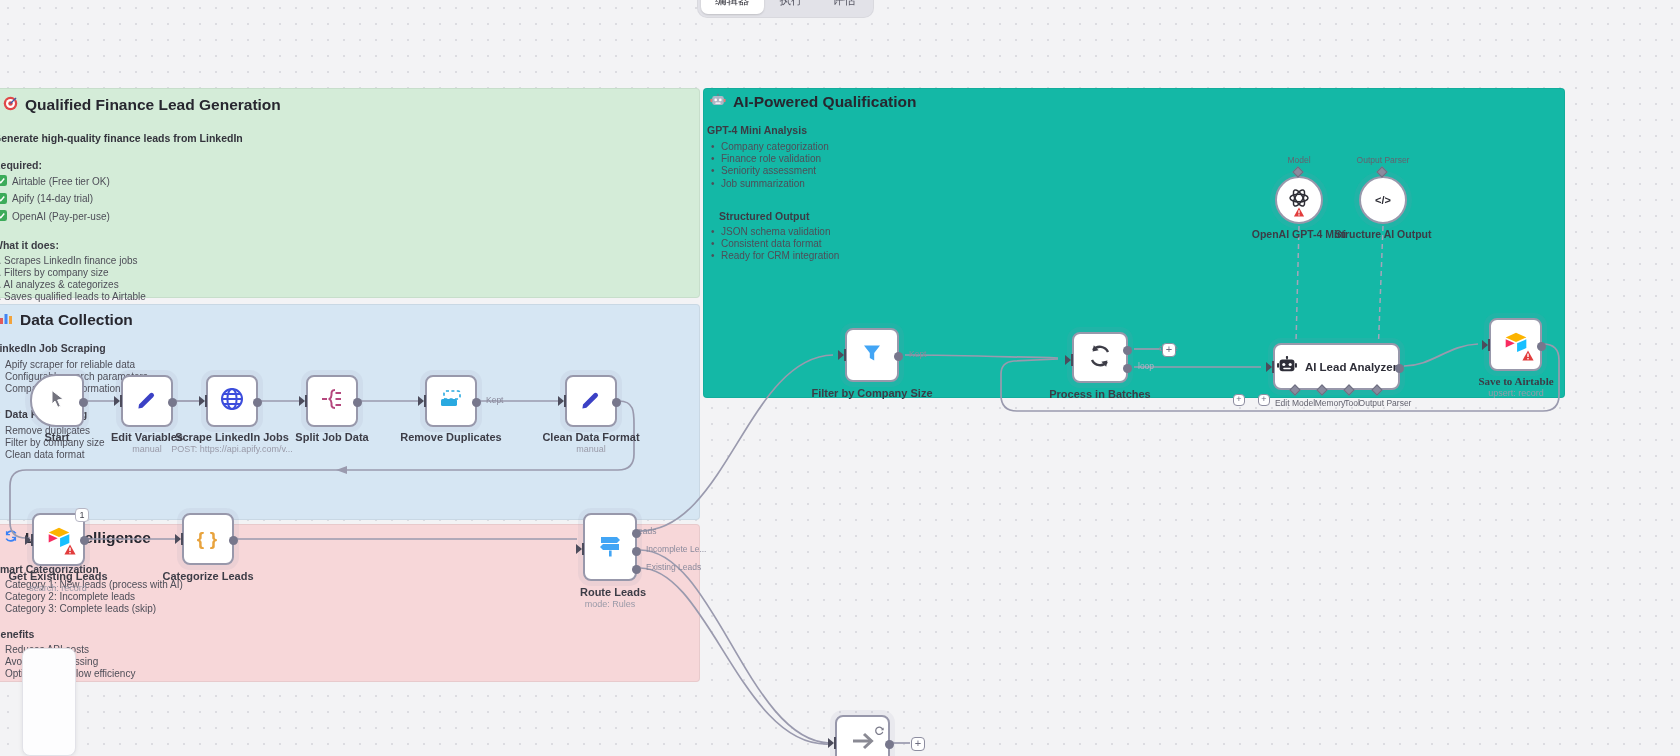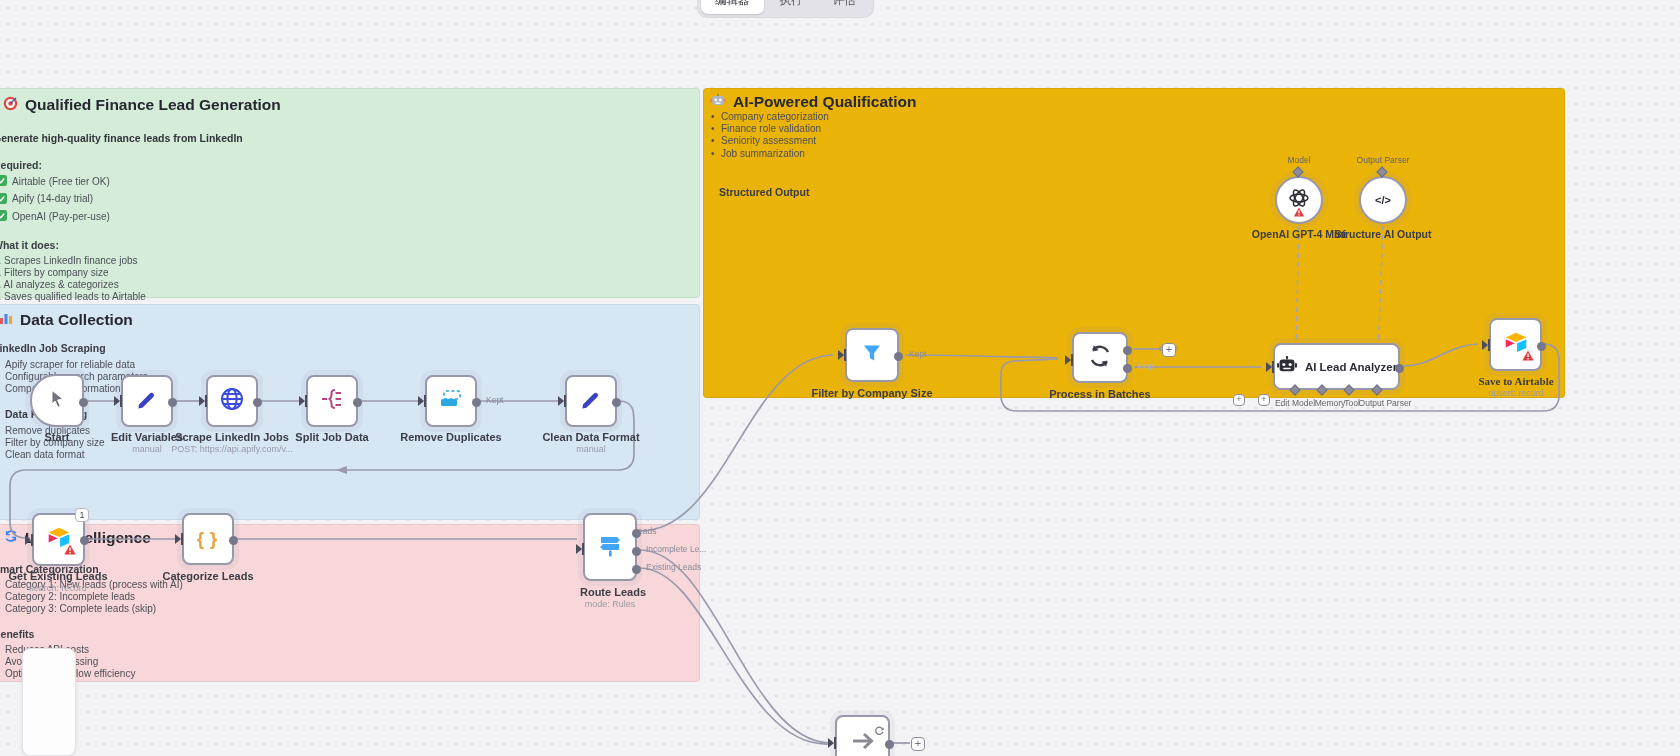"AI-Powered Qualification" .sticky-purple { background: #eab308 -> #14b8a6 }
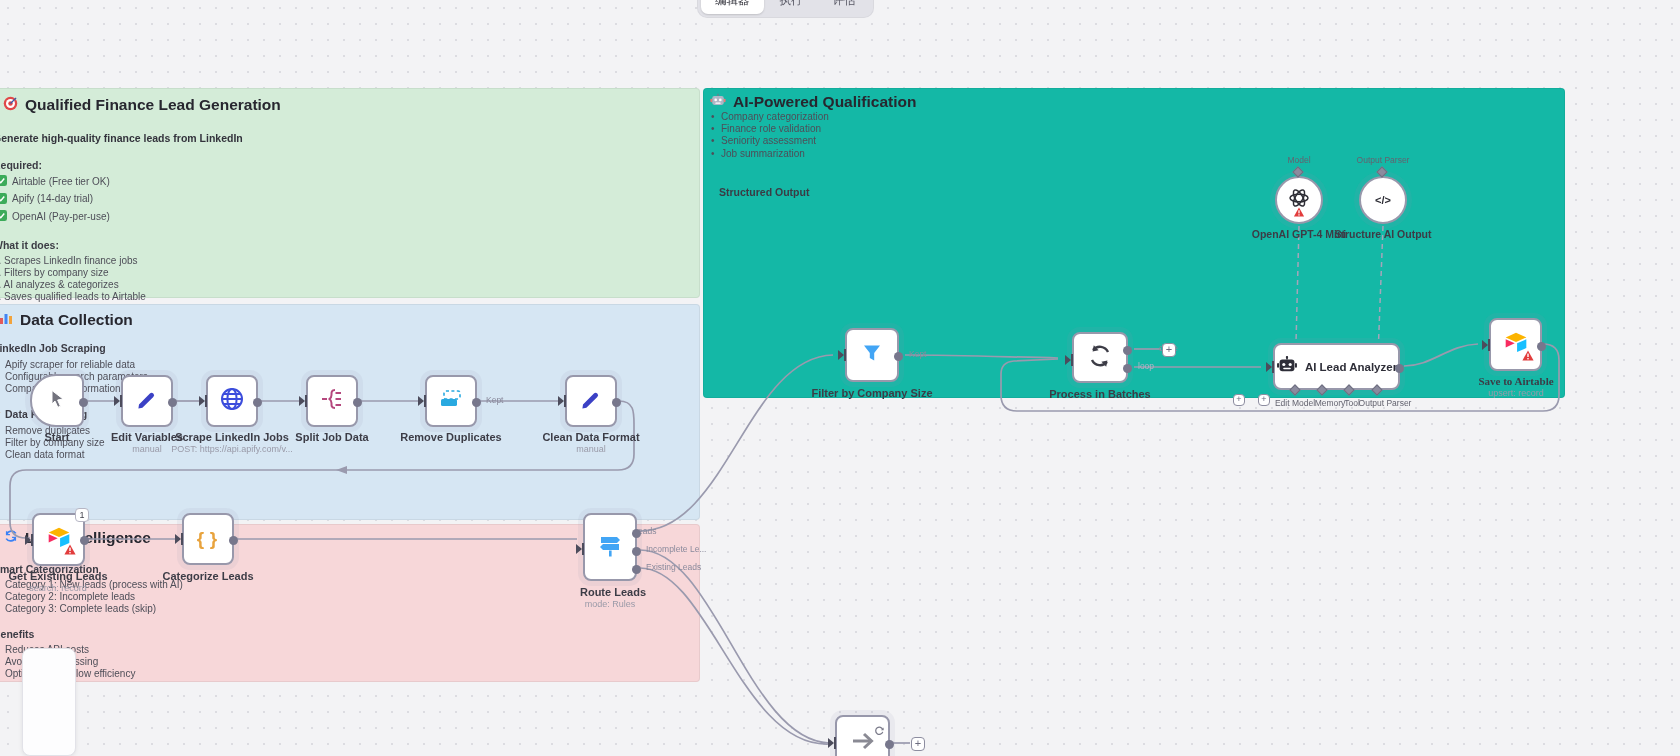"GPT-4 Mini Analysis" div.st-head { html: none -> <div>GPT-4 Mini Analysis</div> }
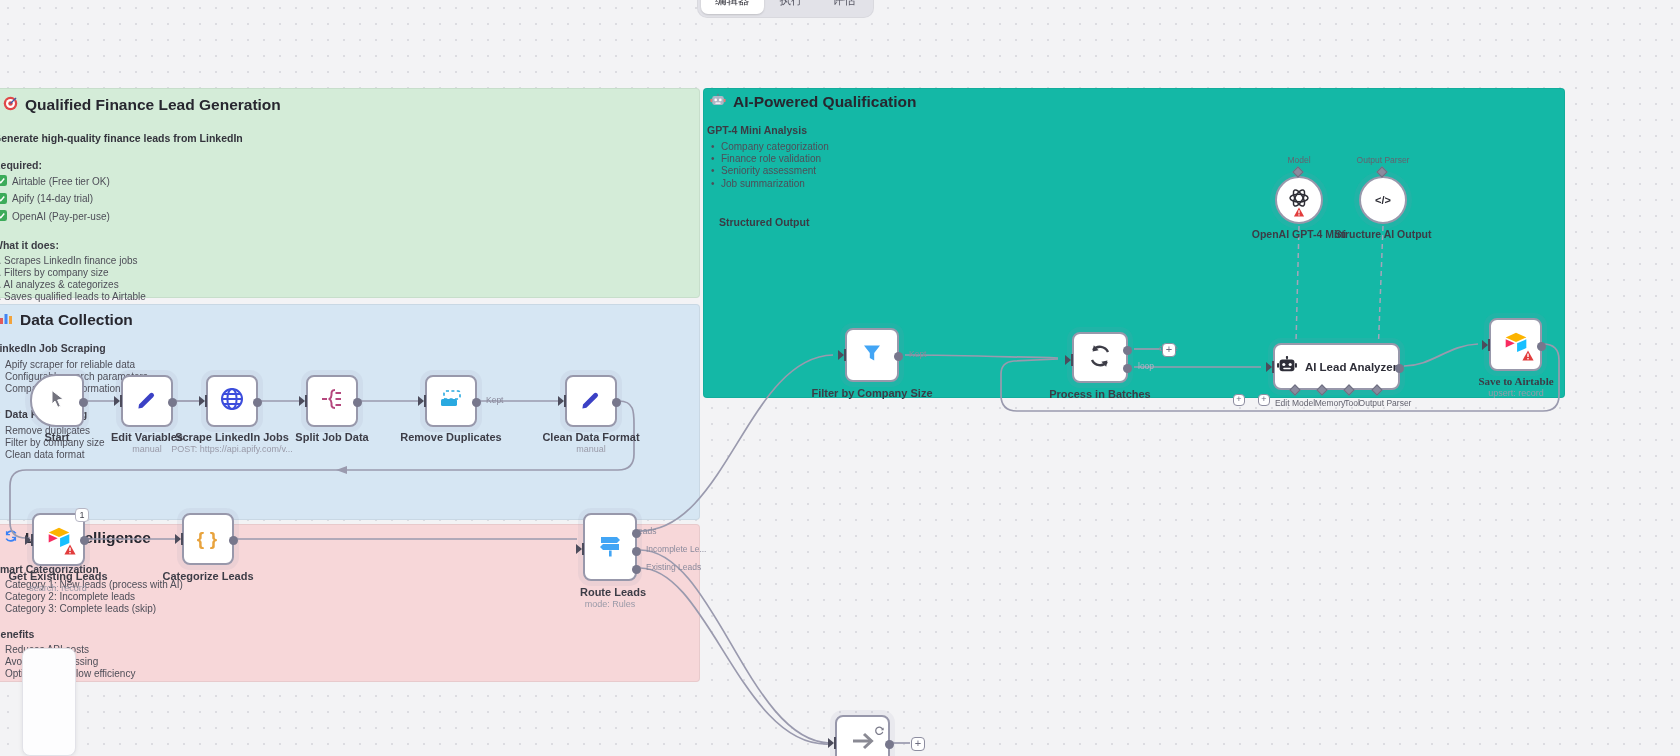"Structured Output" div.st-head { margin: 26px 0 4px 15px -> 20px 0 4px 15px }
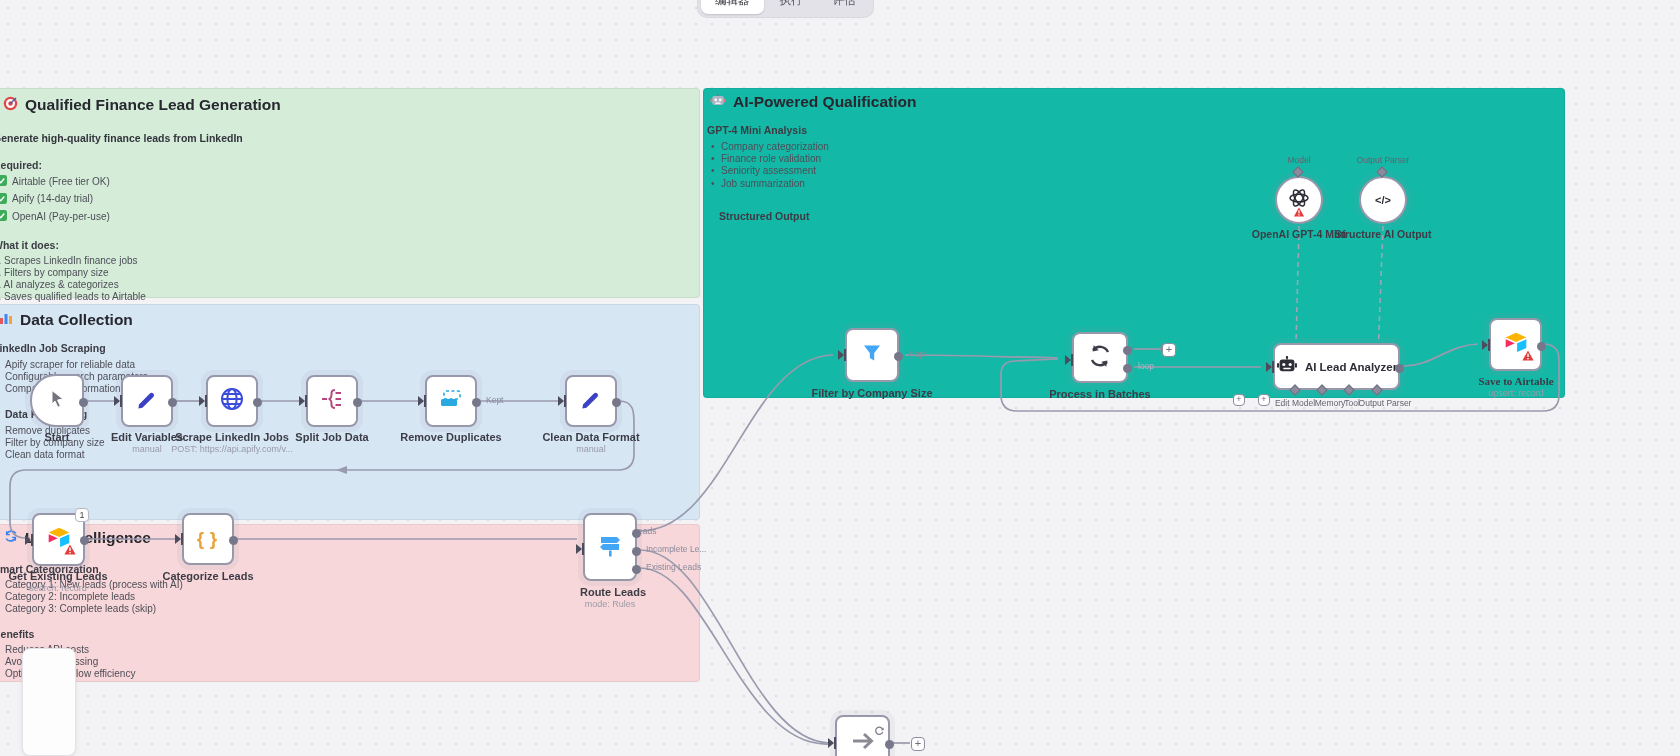"JSON schema validation" div { html: none -> <div> <div>JSON schema validation</div> <div>Consistent data format</div> <div>Ready for CRM integration</div> </div> }
